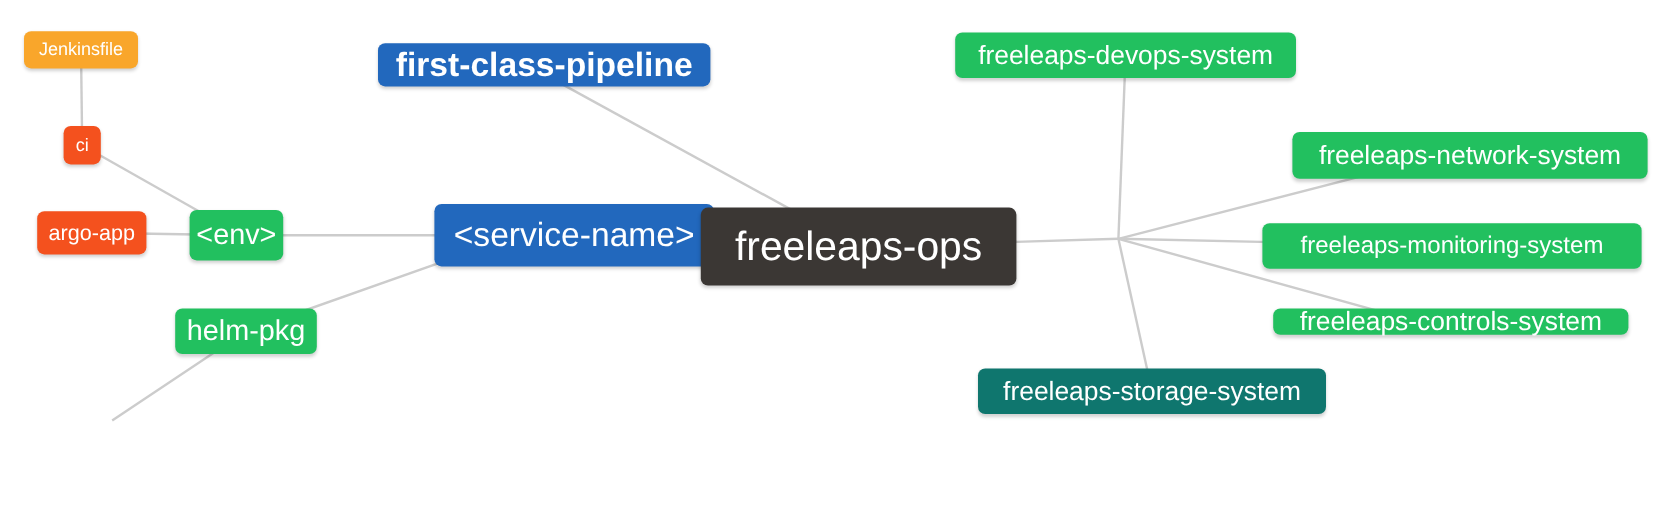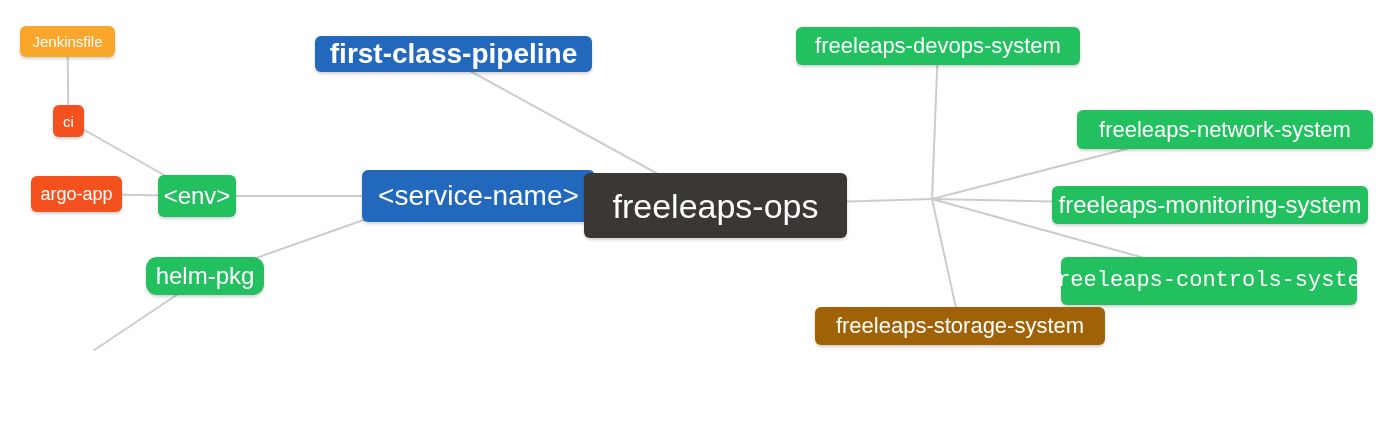"freeleaps-monitoring-system" div.node { font-size: 24px -> 20px }
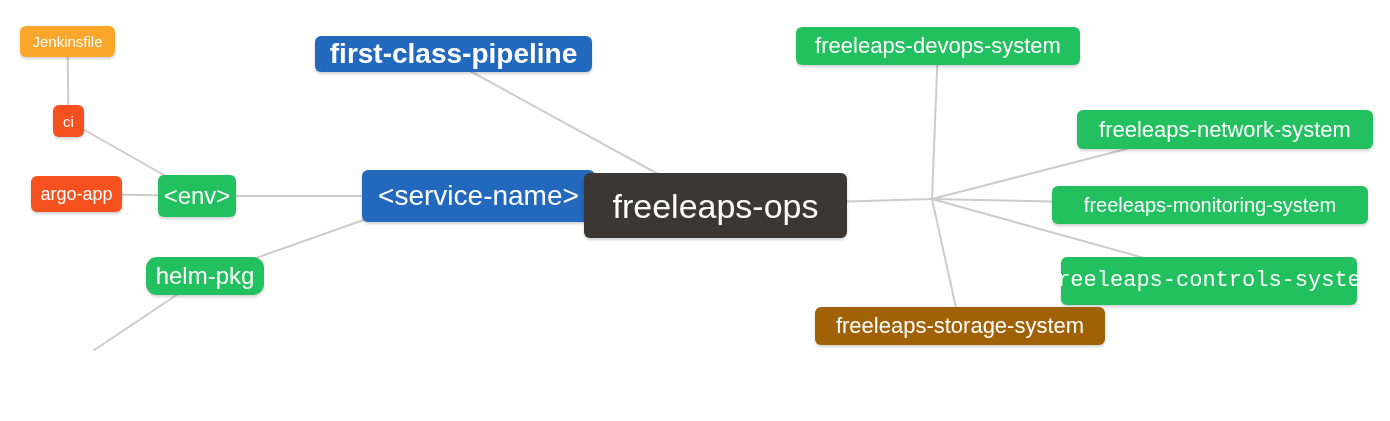"helm-pkg" div.node { border-radius: 11px -> none }
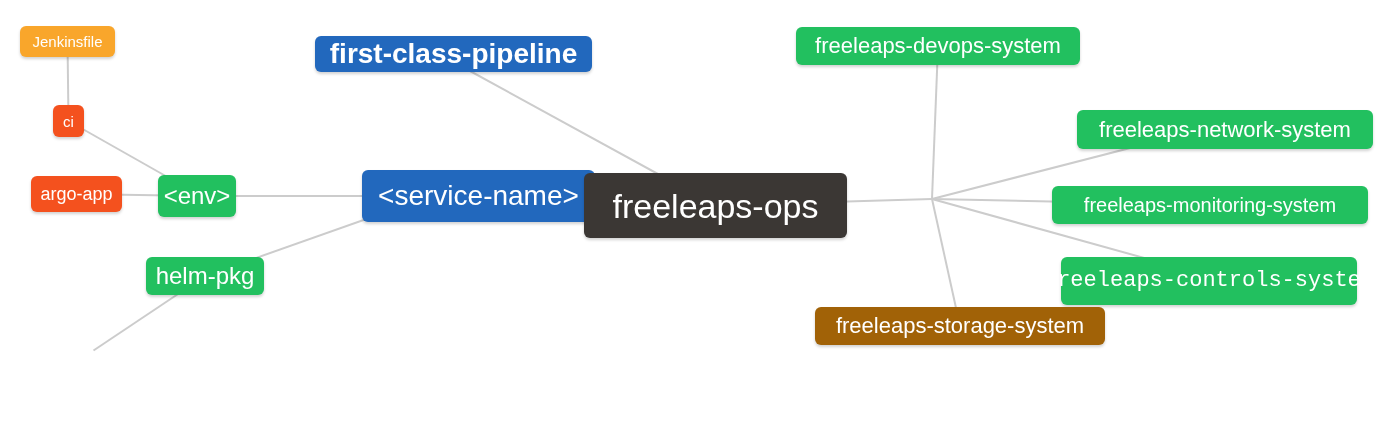"freeleaps-controls-system" div.node { font-family: Liberation Mono, monospace -> none; height: 48px -> 22px }
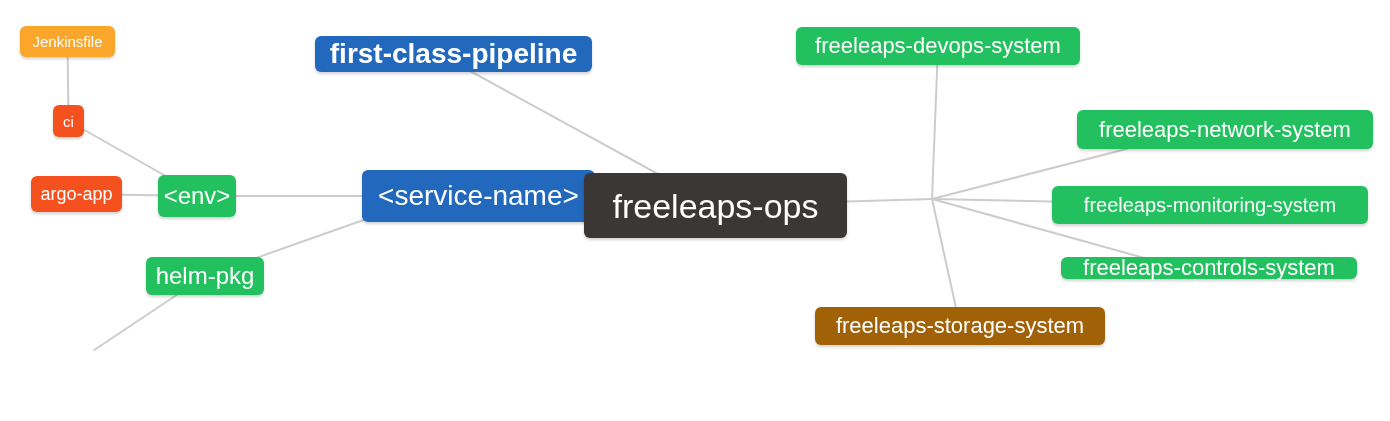"freeleaps-storage-system" div.node { background: #a16207 -> #0f766e }
